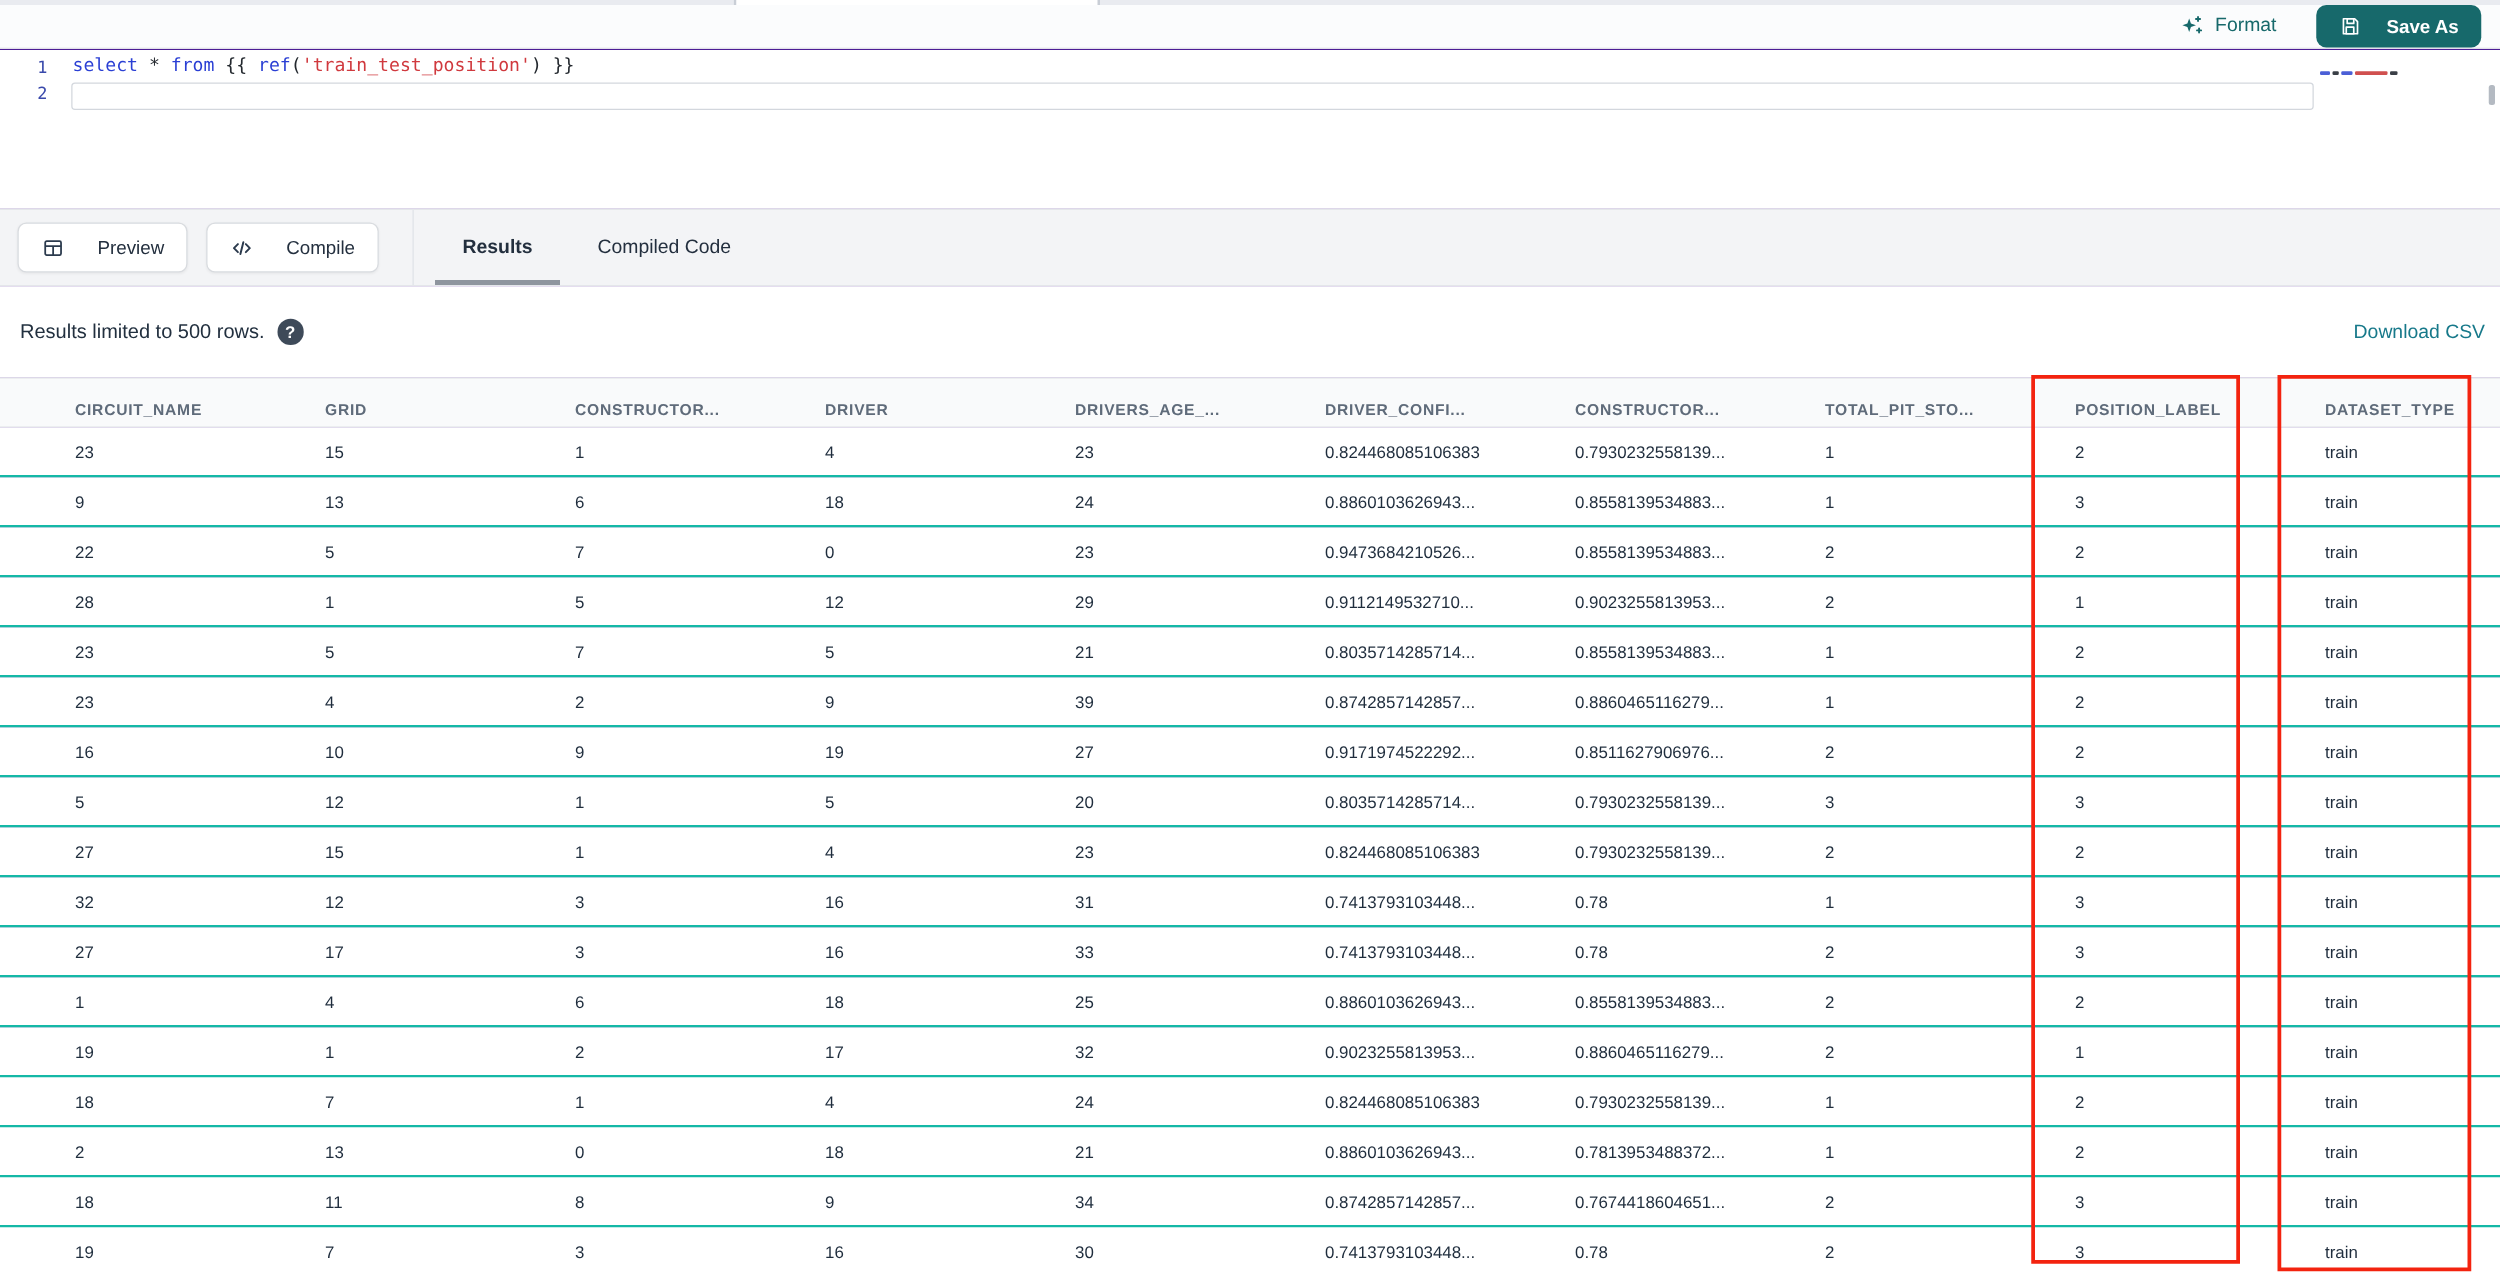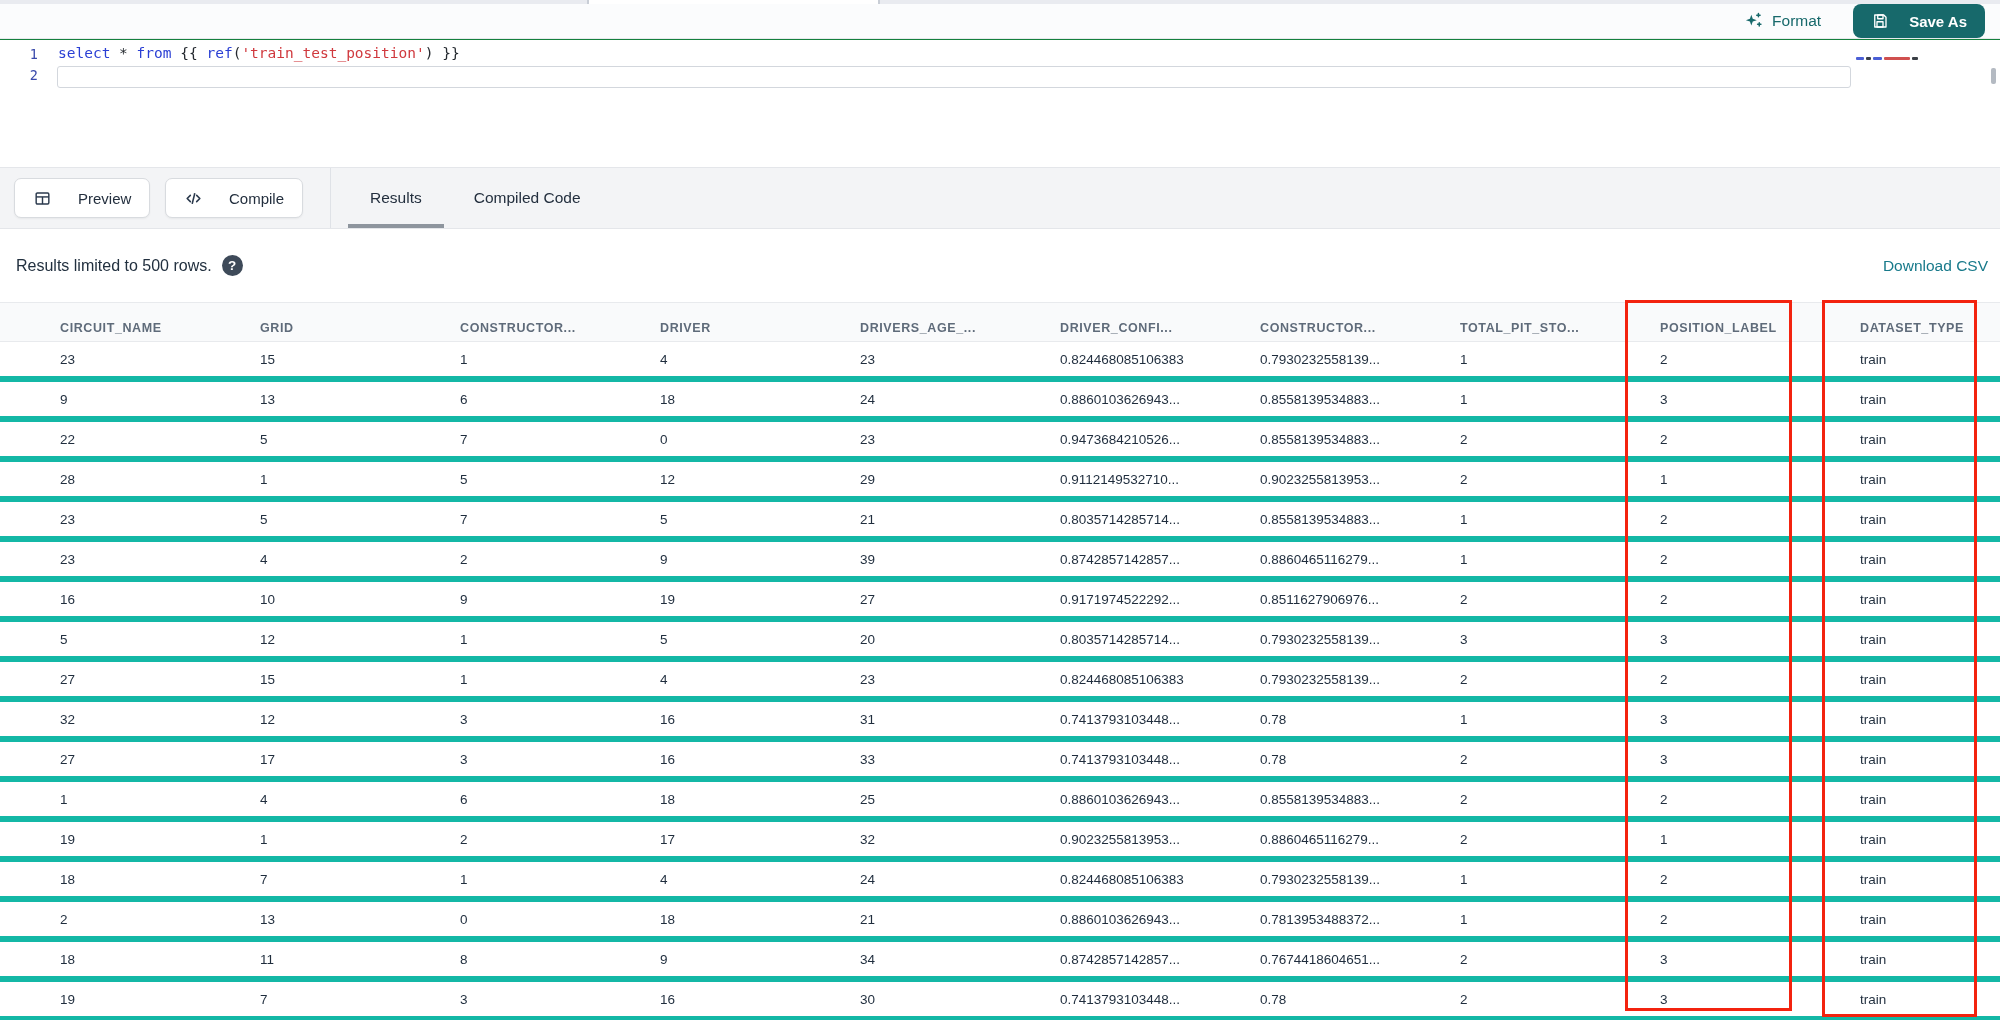"Format" .screen { background: #15803d -> #4c1d95 }
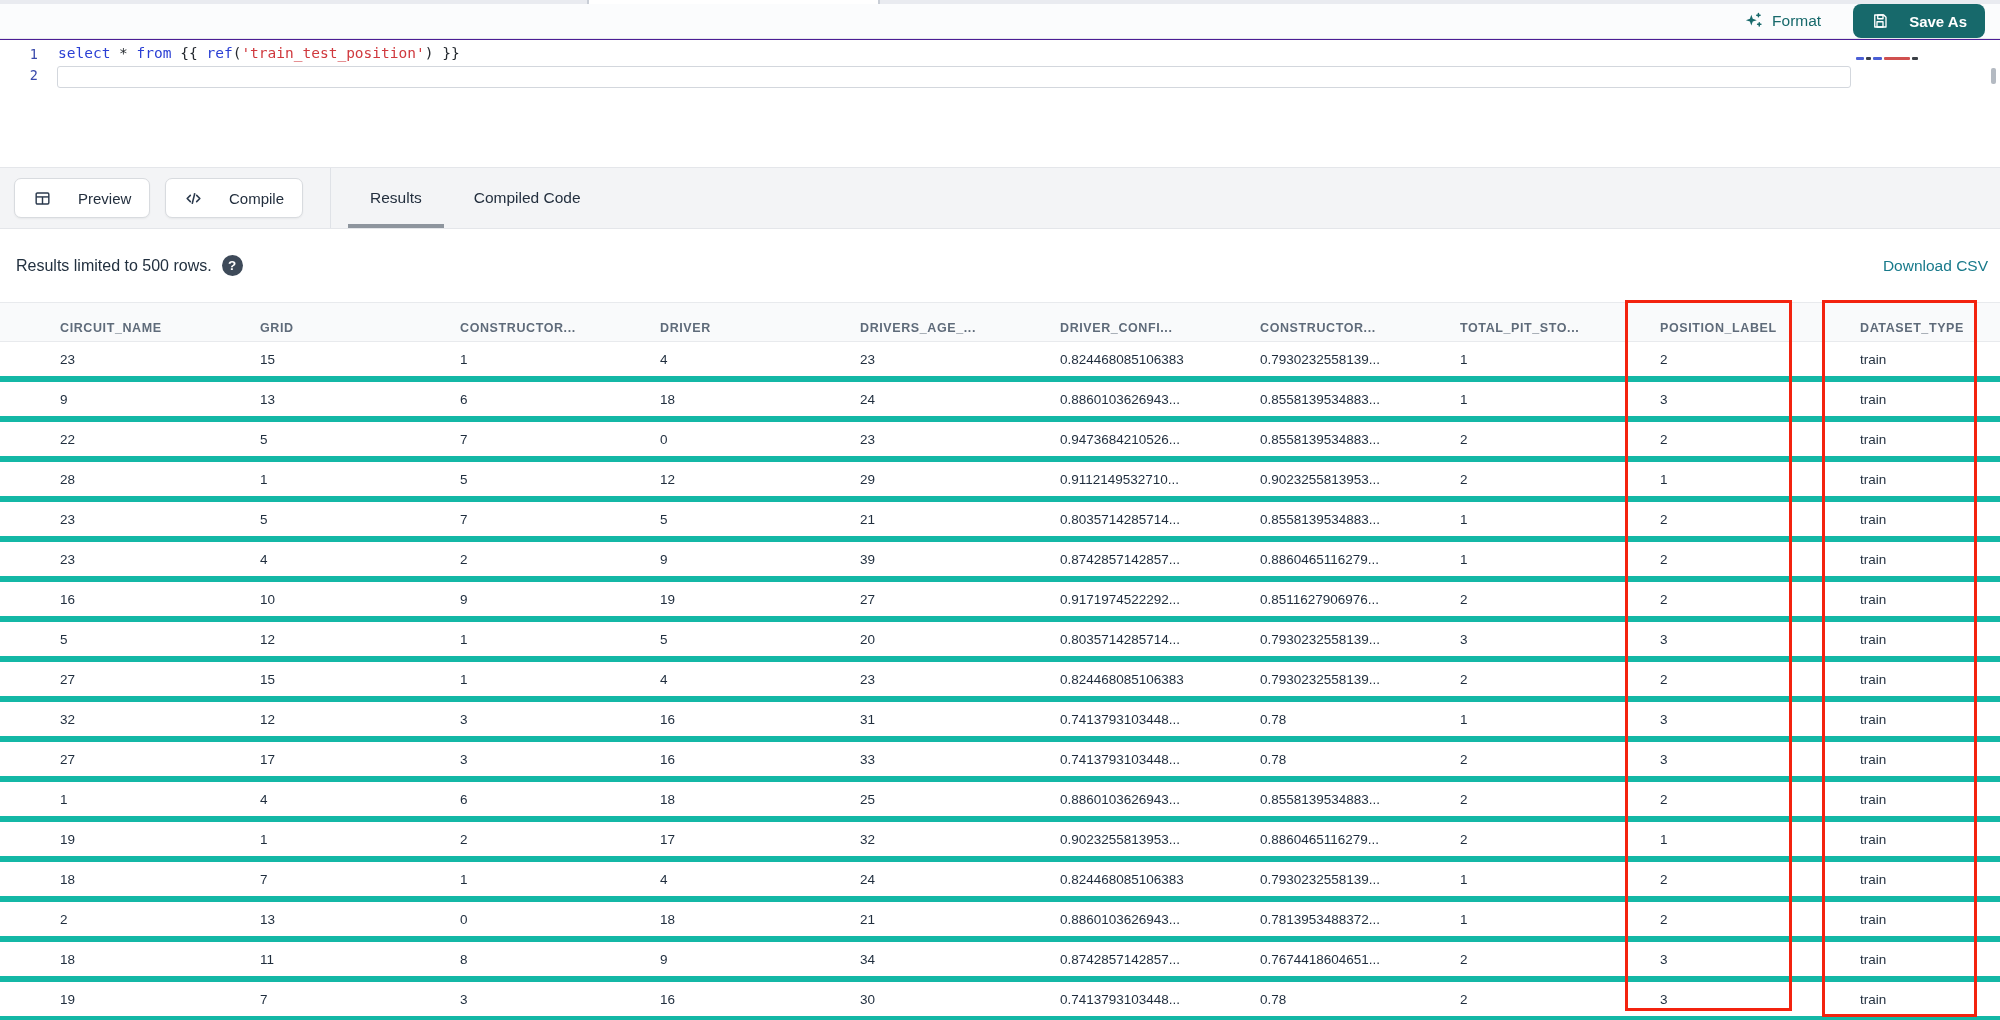"Results" .tab.active { font-weight: 400 -> 700 }
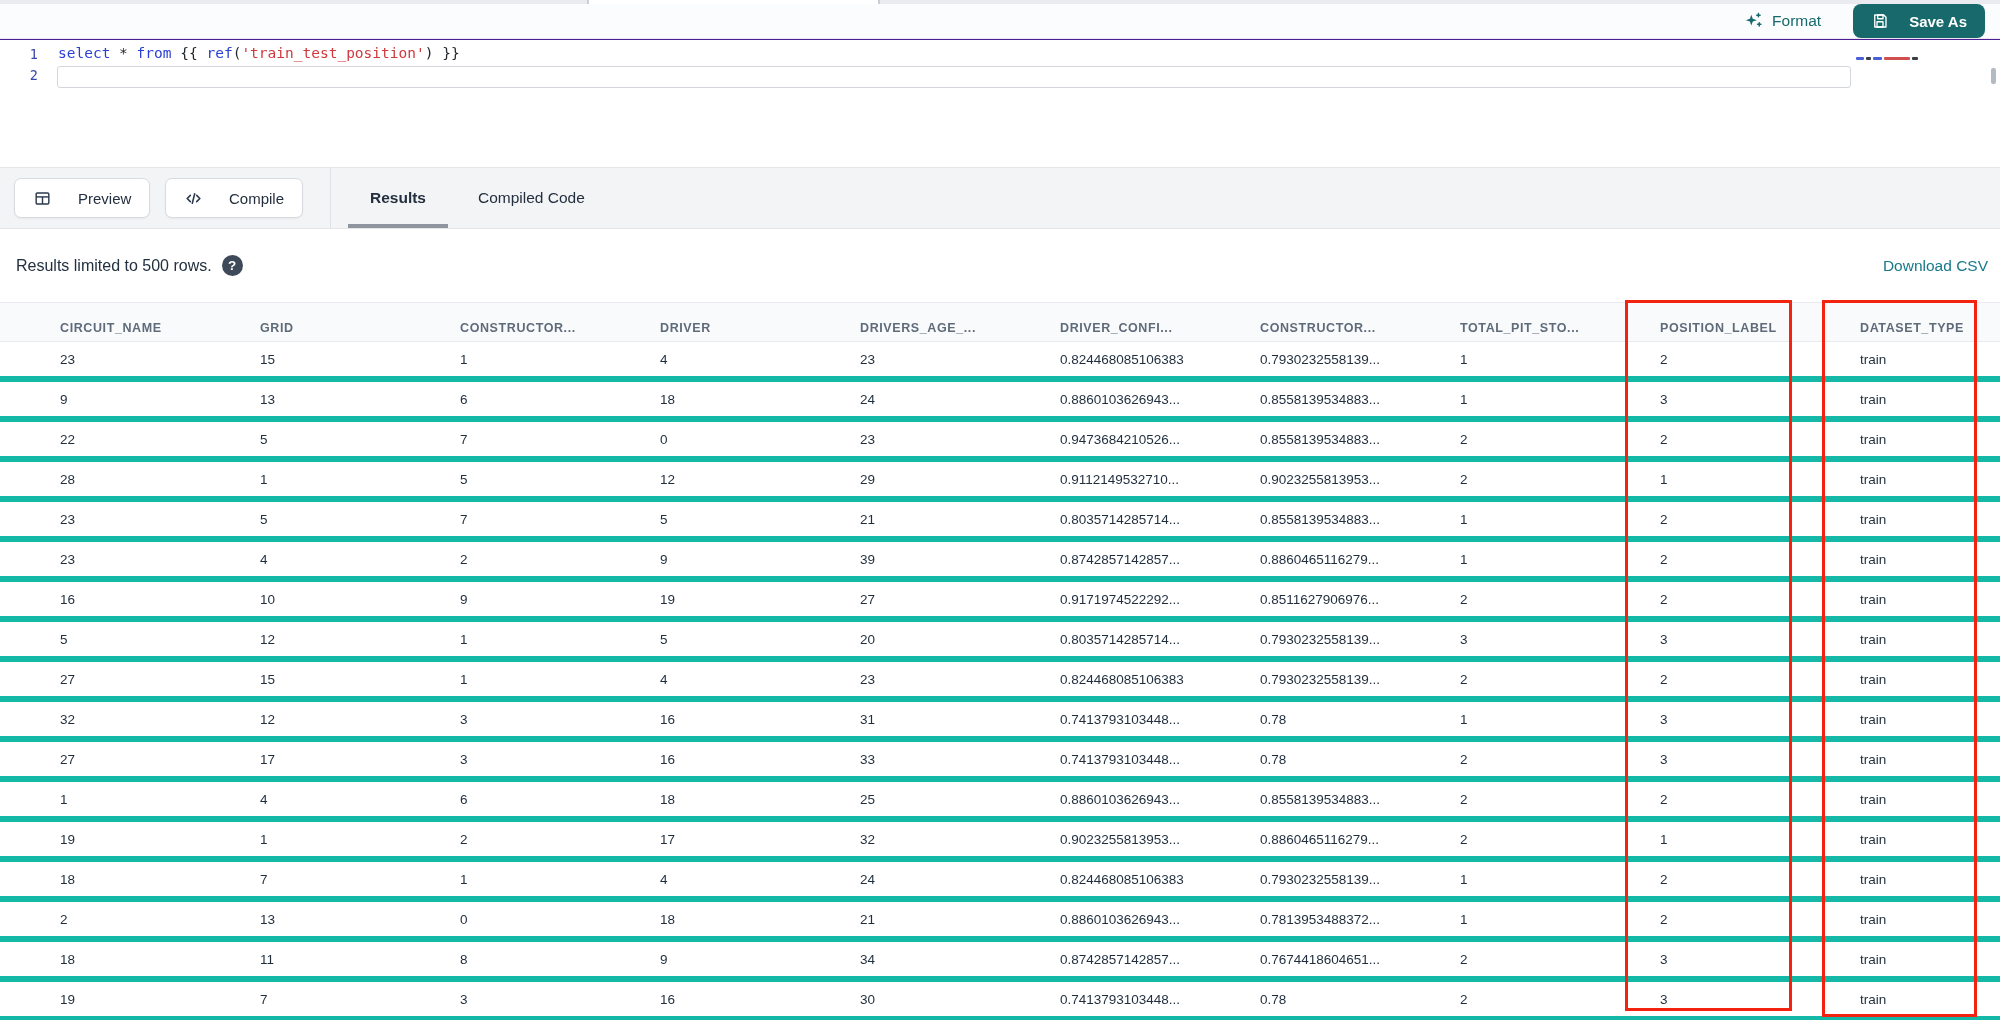"23" .tr { border-bottom: 6px solid #14b8a6 -> 2px solid #14b8a6 }
